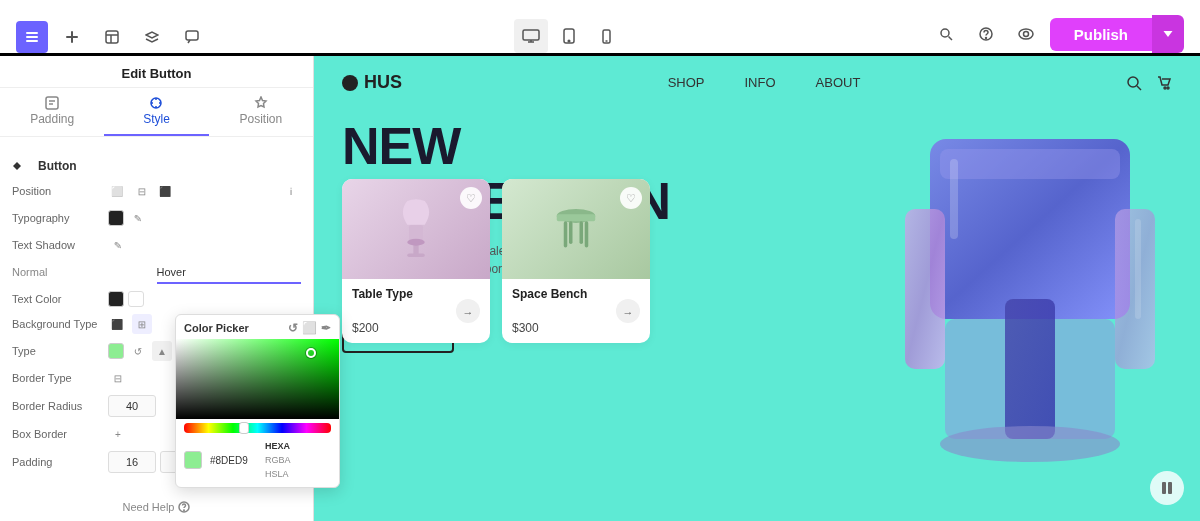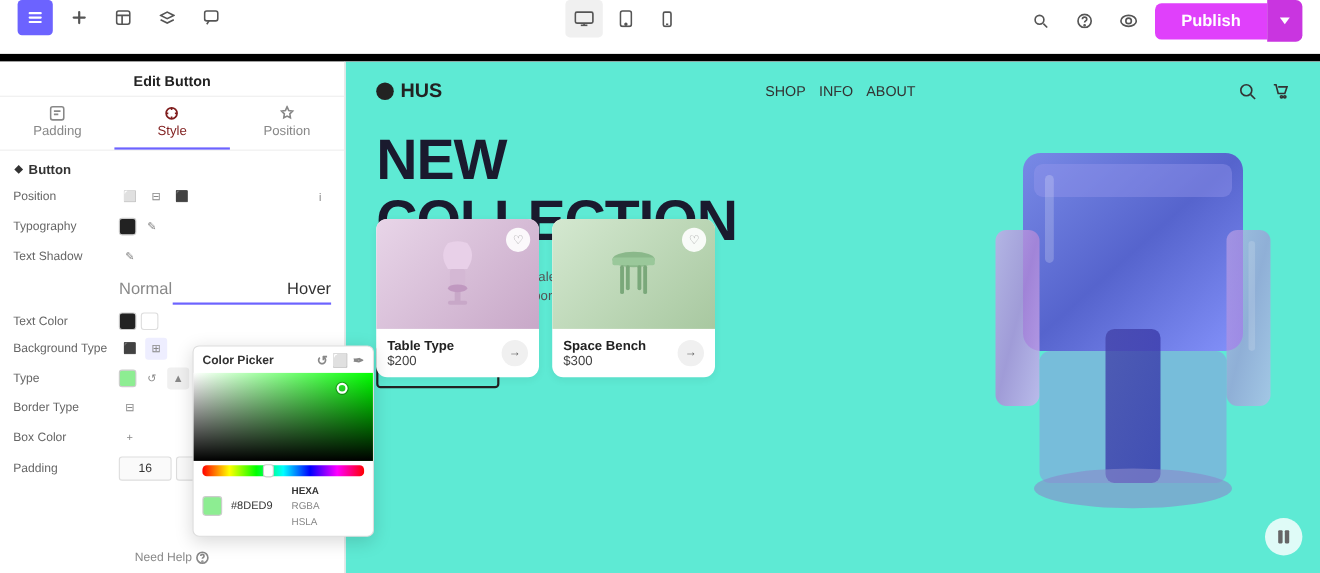"Publish" .top-bar { align-items: flex-start -> flex-end; border-bottom: 7px solid #000000 -> 3px solid #000000 }
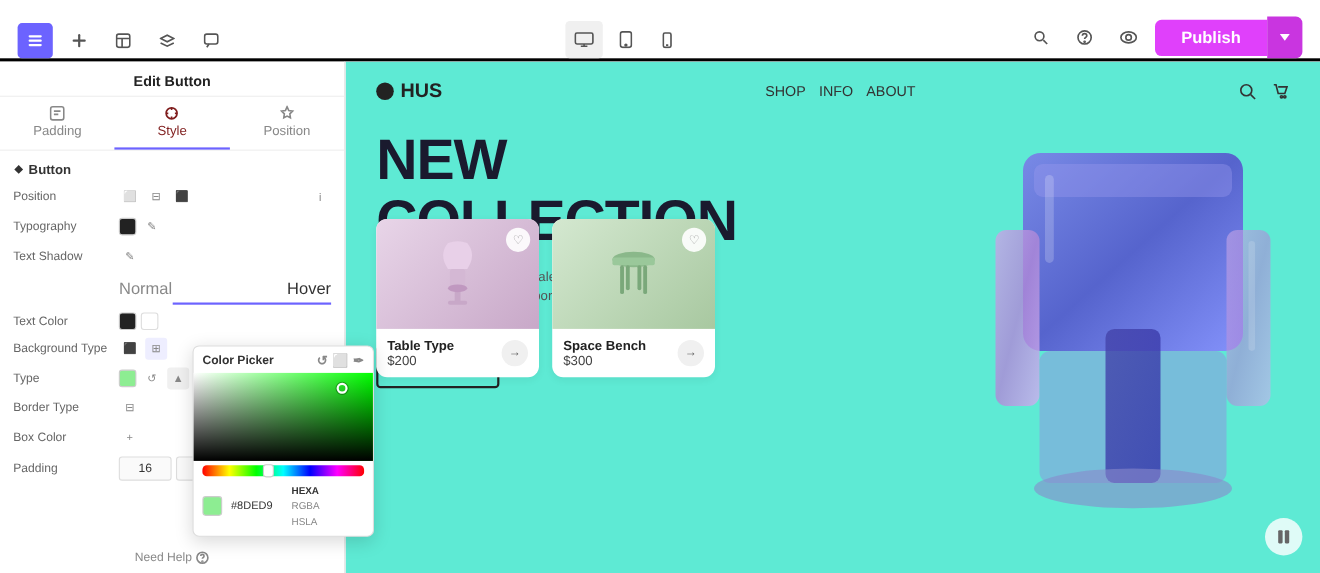"SHOP" .nav-links { gap: 12px -> 40px }
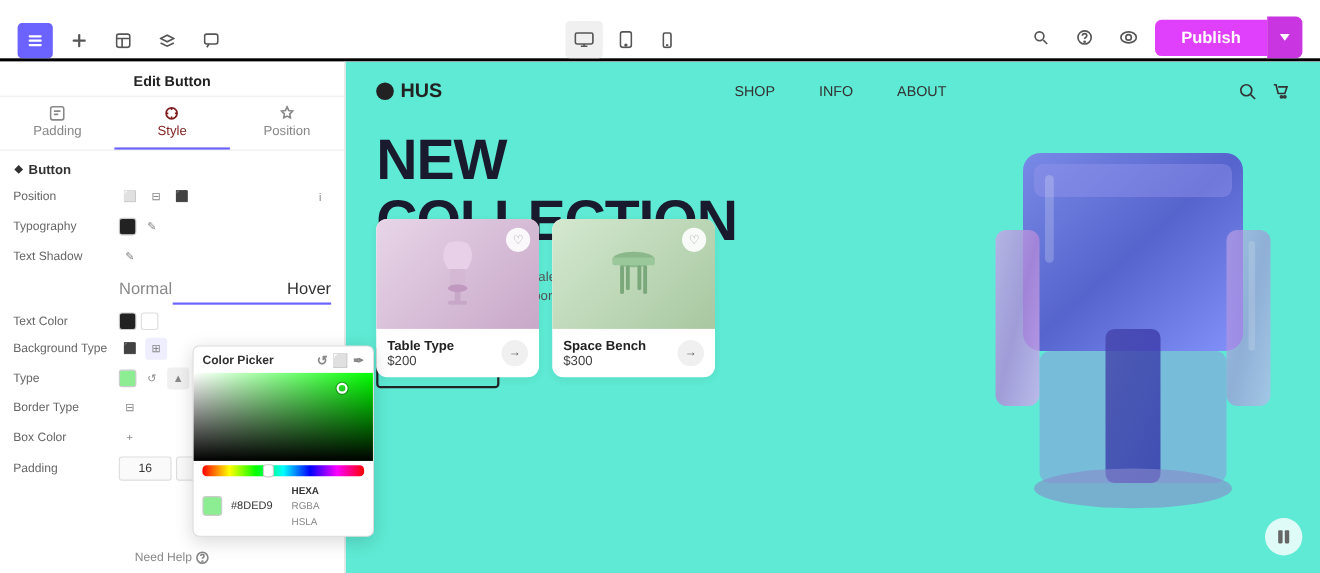"Style" .panel-tab.active { color: #7f1d1d -> #1d4ed8 }
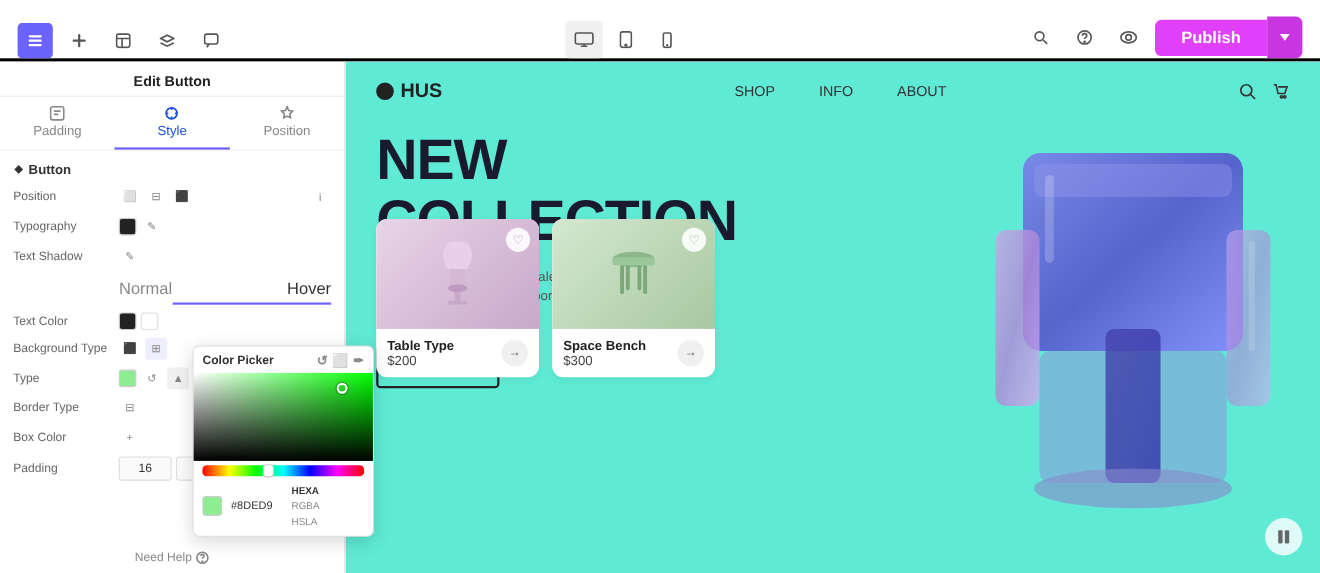"Button" .section-header { gap: 4px -> 16px; margin: 2px 0 8px -> 14px 0 8px }
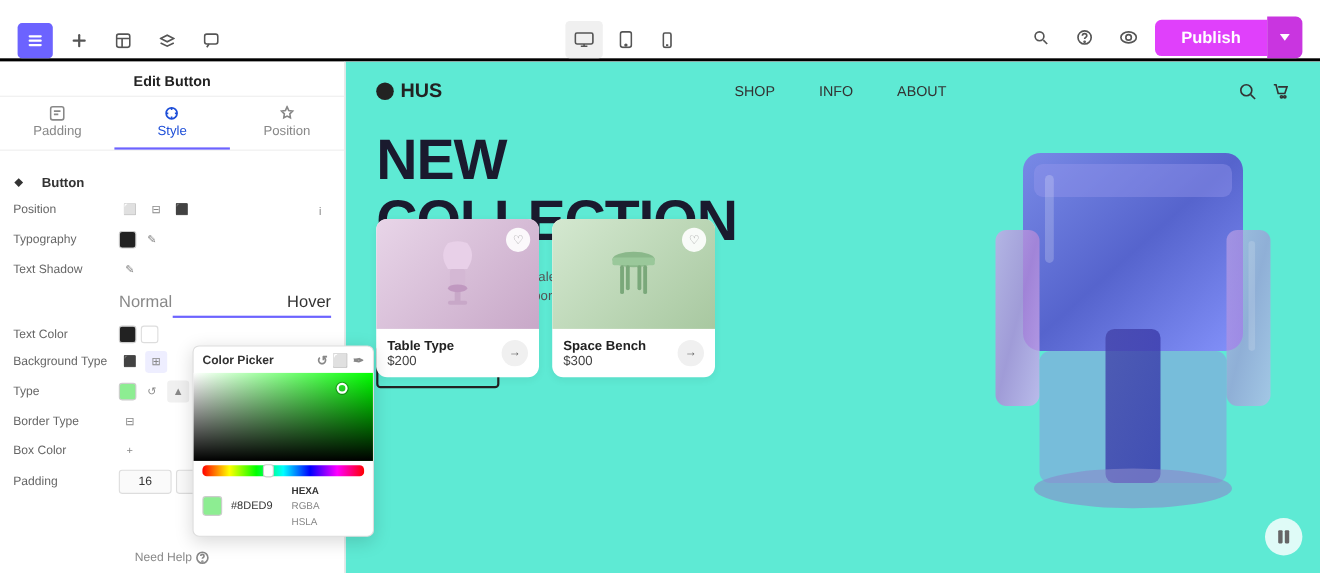"Normal" .nh-tab { font-size: 15px -> 11px; text-align: right -> left }
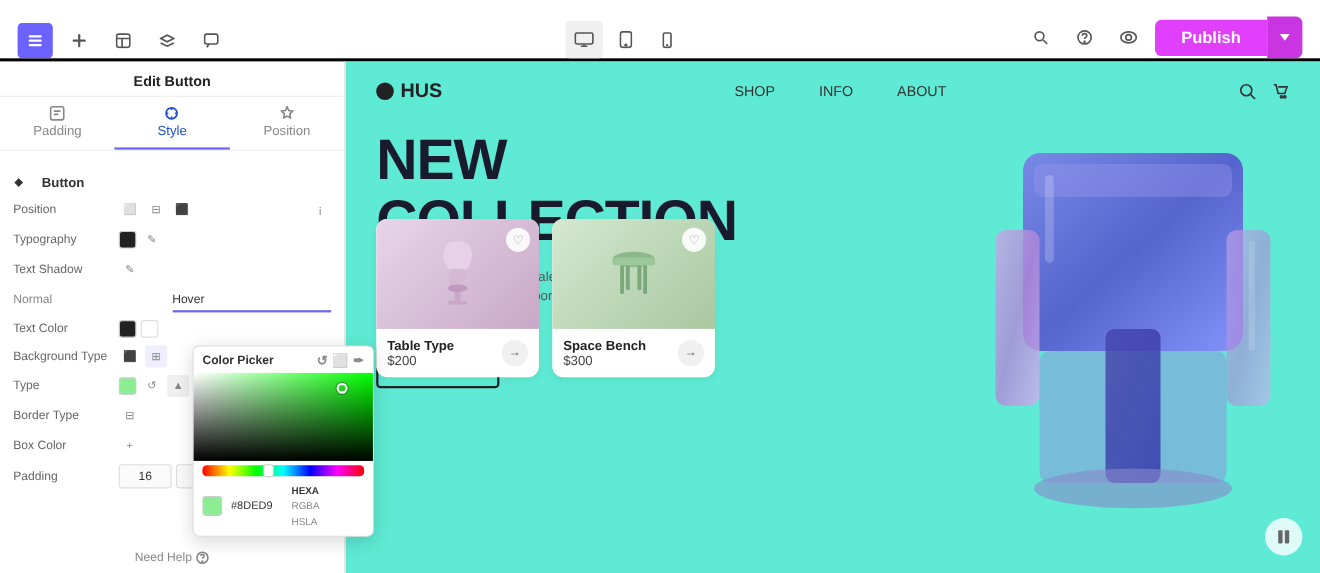"$200" .card-price { margin-top: 0 -> 20px }
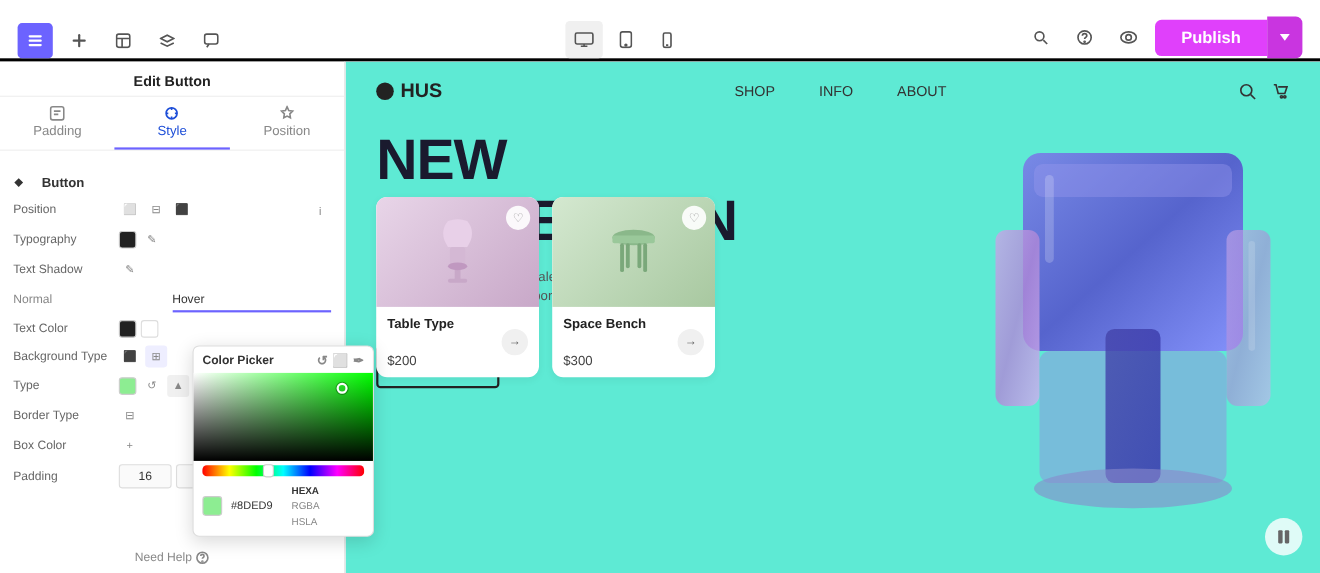"Border Radius" div.prop-row { html: none -> <div> <span>Border Radius</span> <div> <div>40</div> </div> </div> }
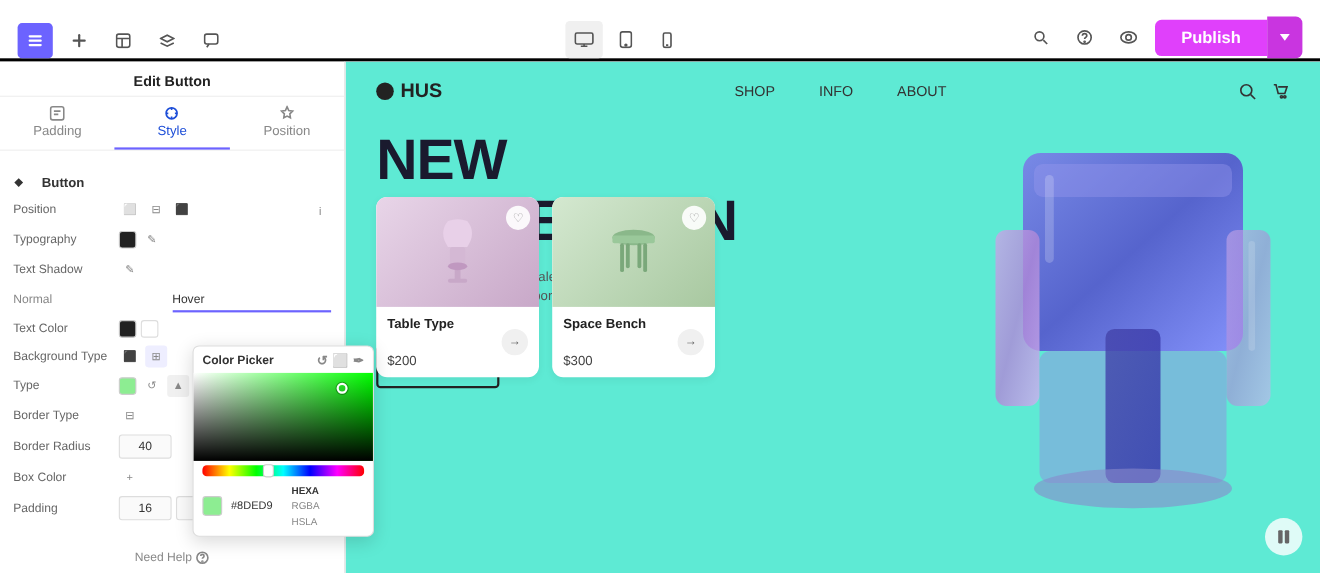"Box Color" span.prop-label { text: Color -> Border }
